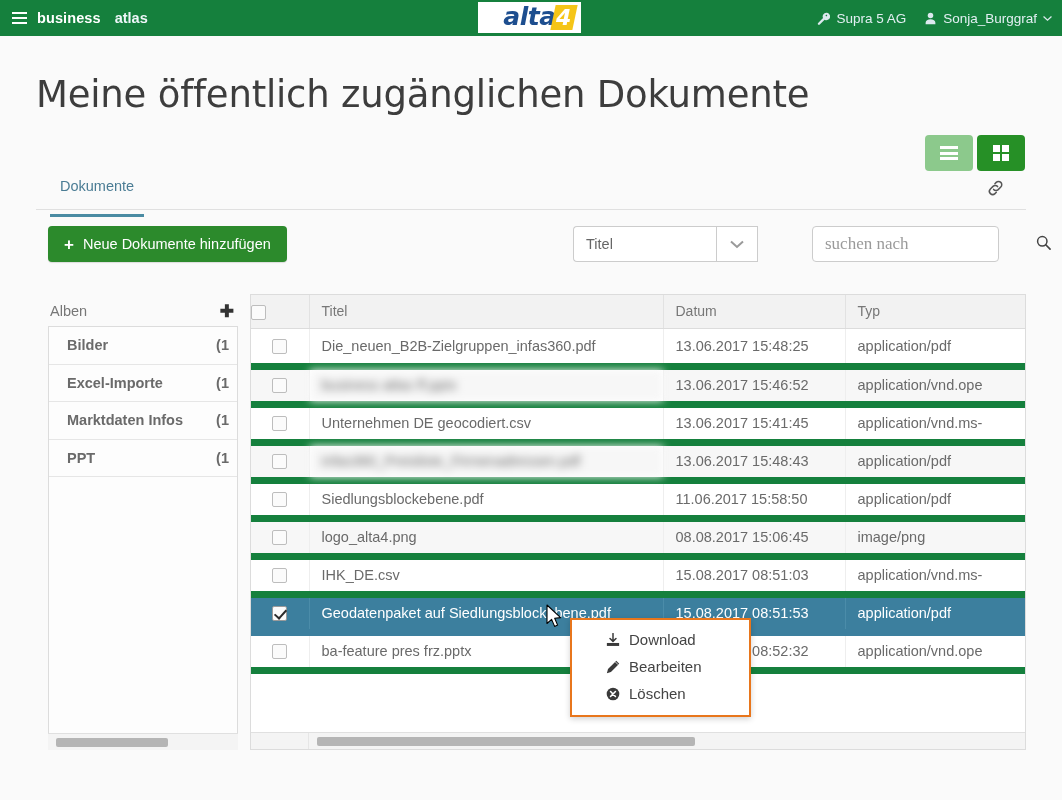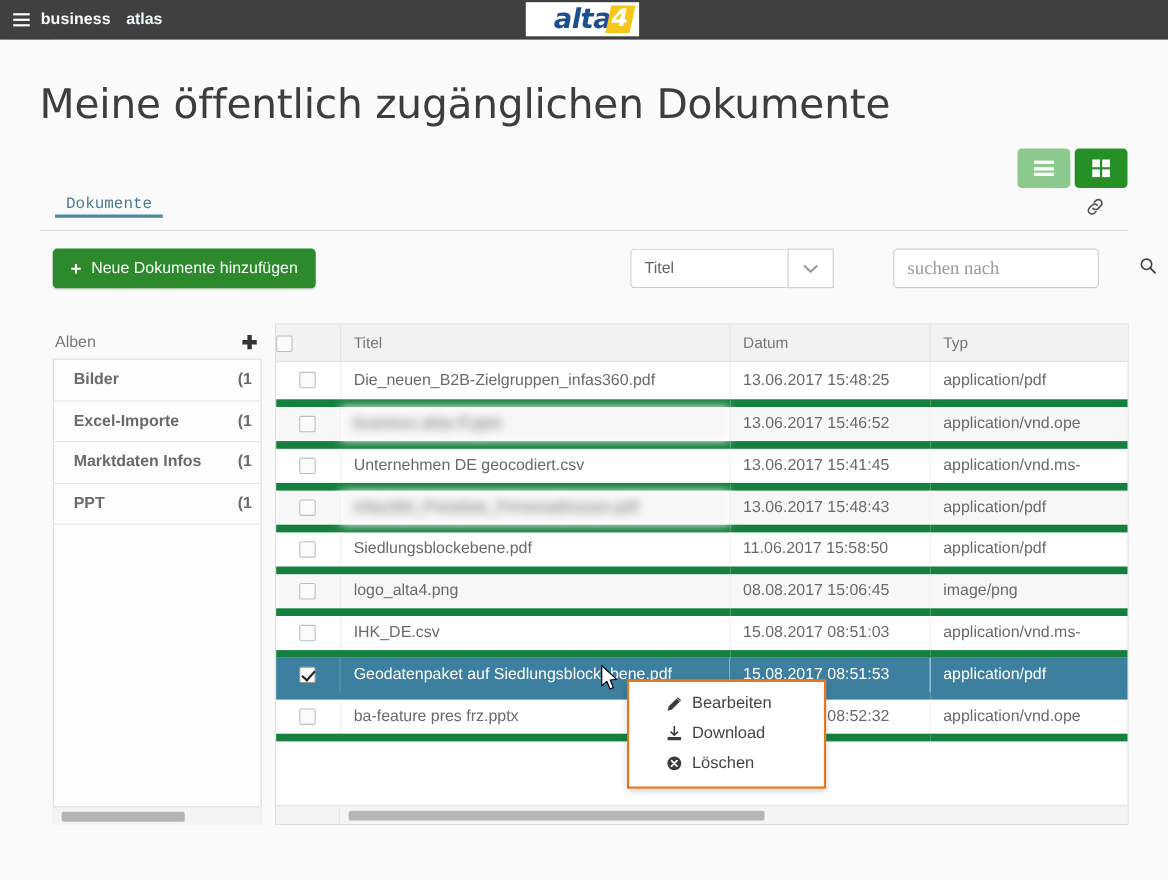"business" .topbar { background: #404040 -> #15803d }
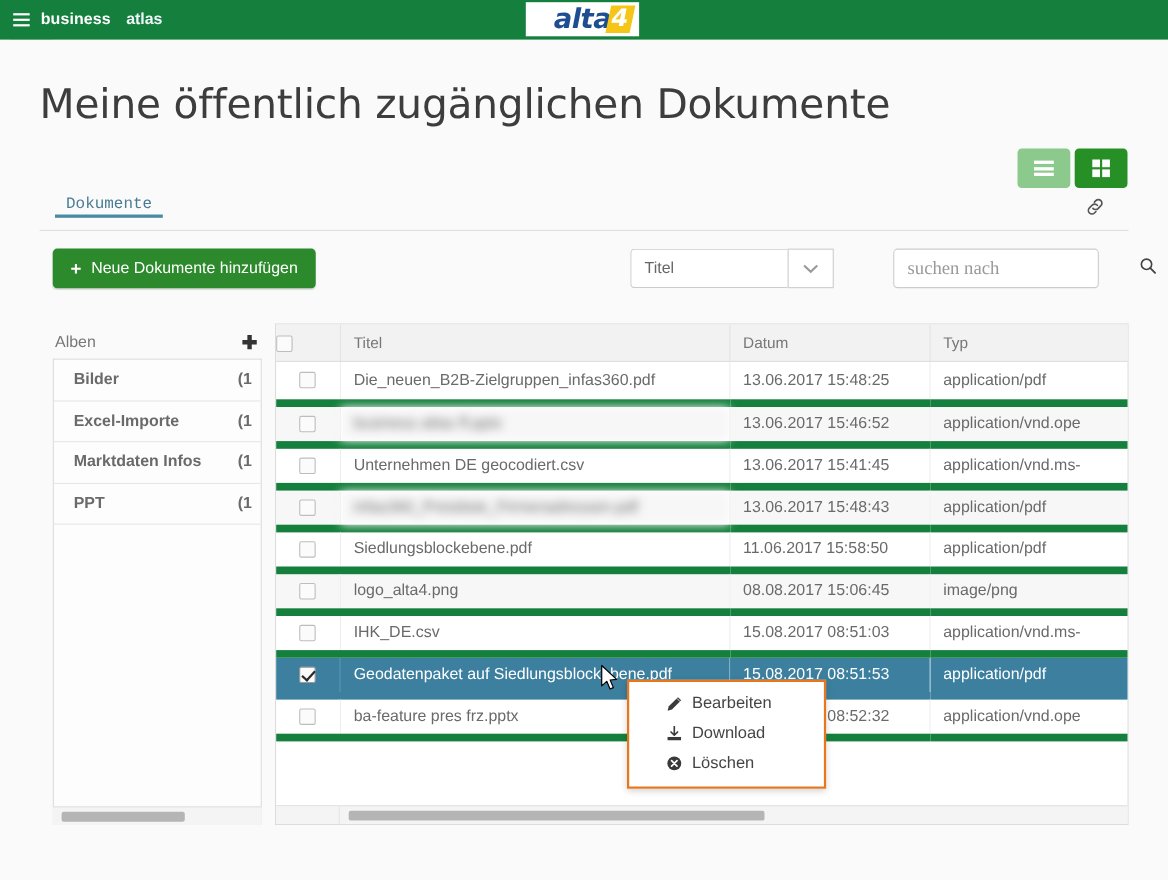"Supra 5 AG" div.topright { html: none -> <div> <div> <svg> <path></path> </svg> <span>Supra 5 AG</span> </div> <div> <svg> <circle></circle> <path></path> </svg> <span>Sonja_Burggraf</span> <svg> <path></path> </svg> </div> </div> }
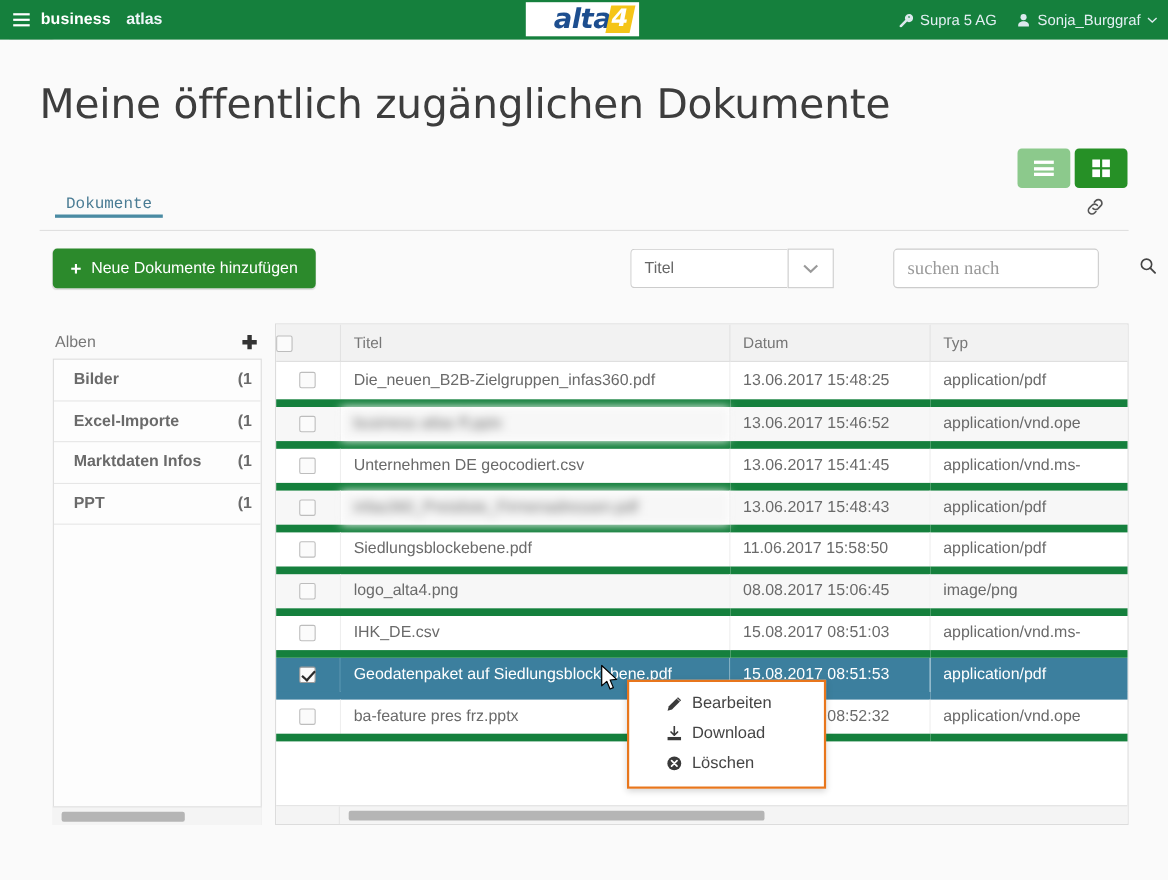"Dokumente" .tab { font-family: Liberation Mono, monospace -> none; padding: 0 10px 1px 10px -> 0 10px 20px 10px }
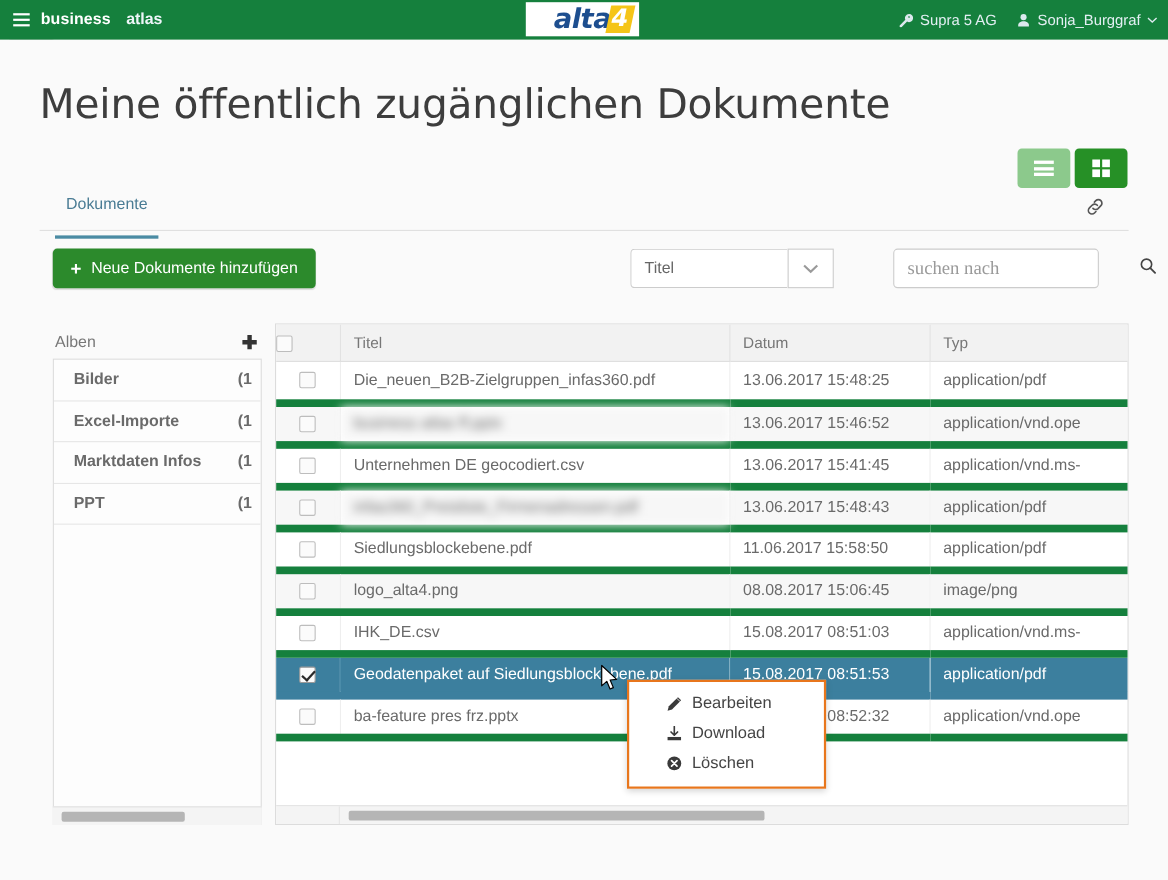"Bearbeiten" div.ctx-item { order: before "Download" -> after "Download" }
